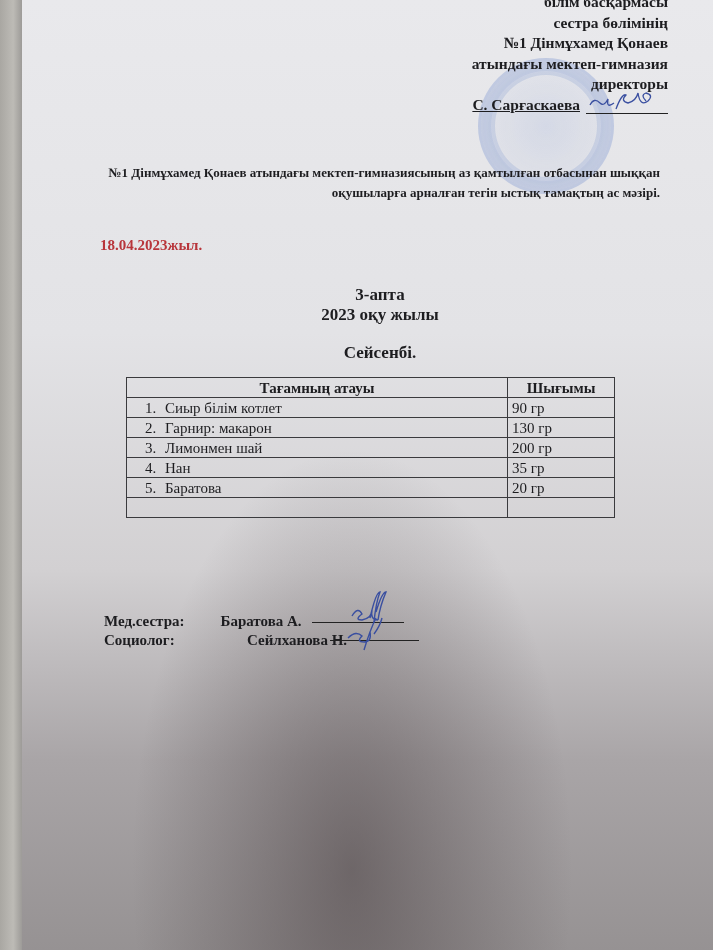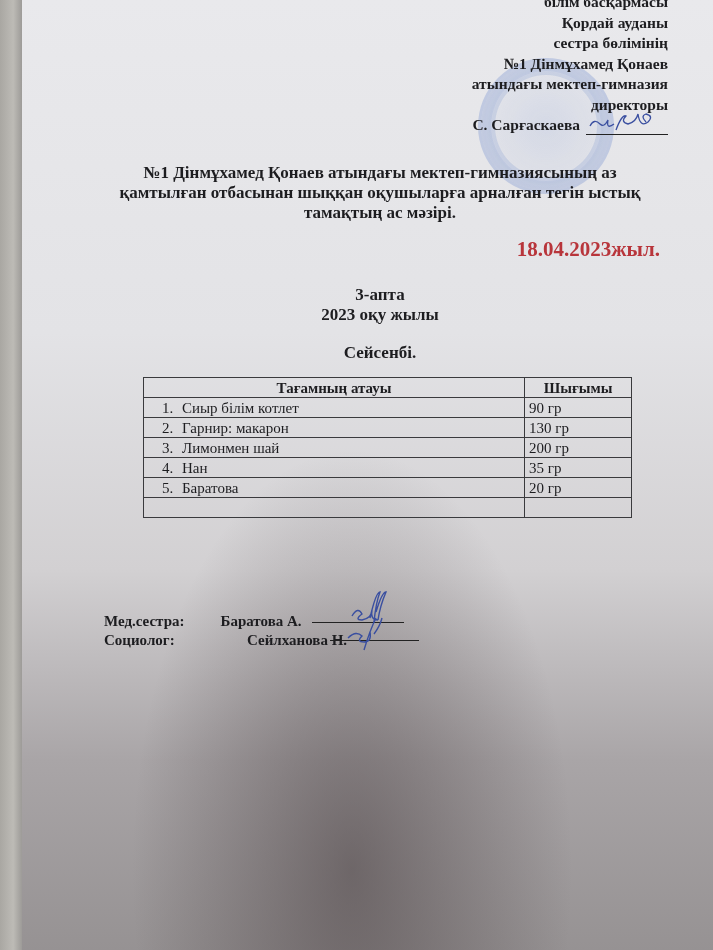"Қордай ауданы" div { html: <div>Қордай ауданы</div> -> none }
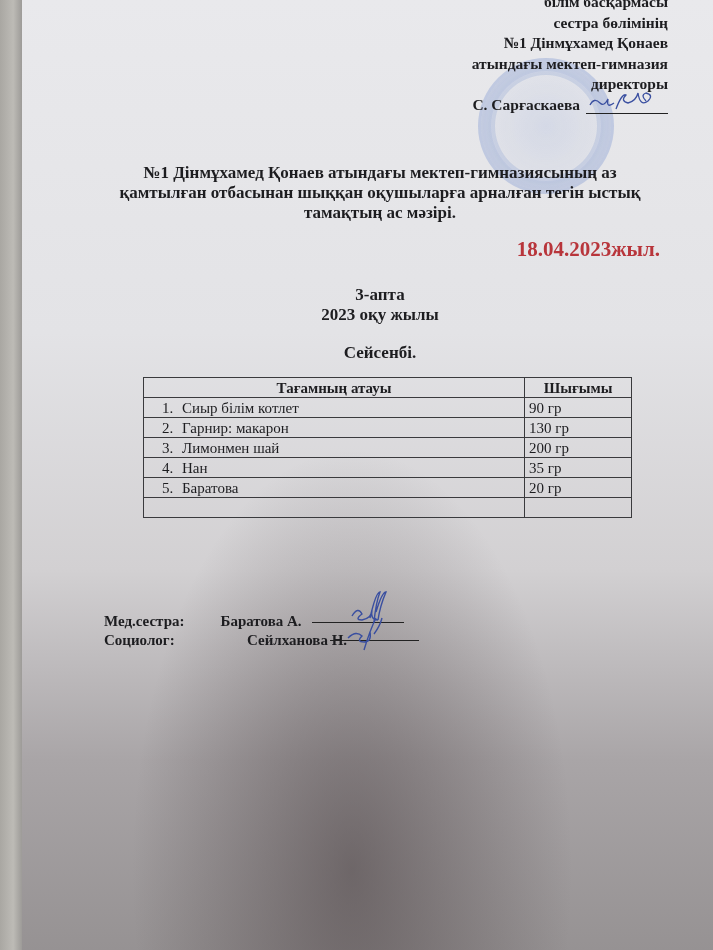"С. Сарғаскаева" div { text-decoration: none -> underline }
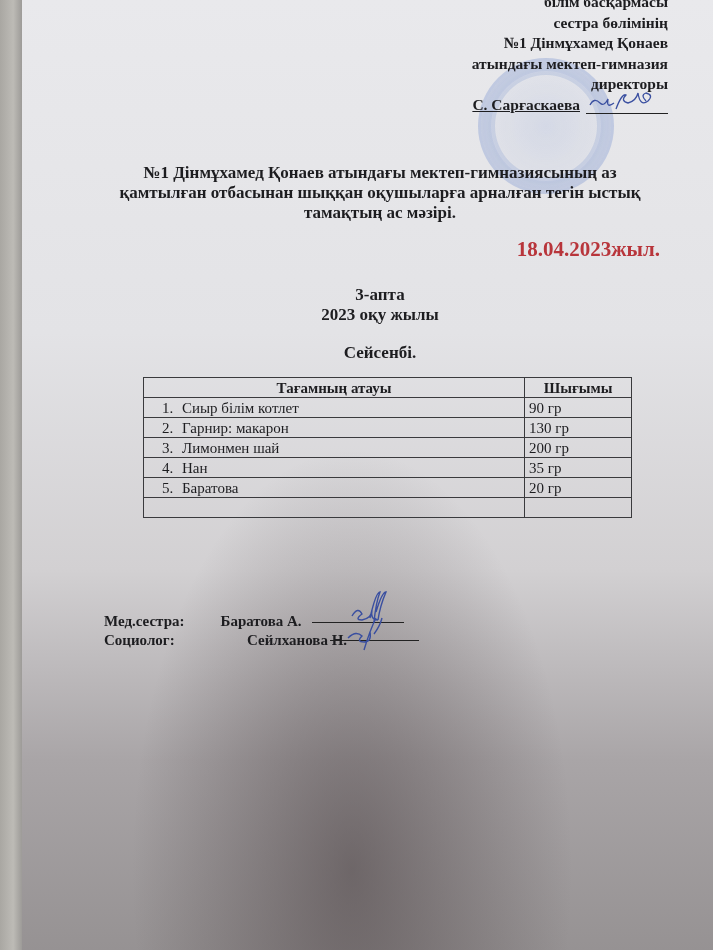"№1 Дінмұхамед Қонаев атындағы" .title { font-size: 17px -> 13px; text-align: center -> right }
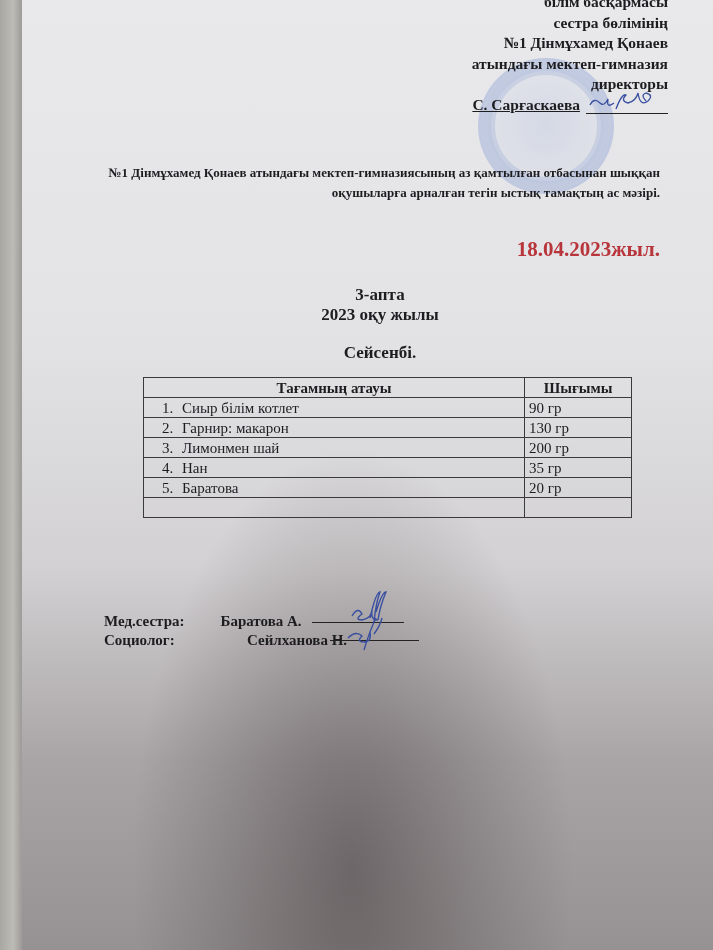"18.04.2023жыл." .date { font-size: 21px -> 15px; text-align: right -> left }
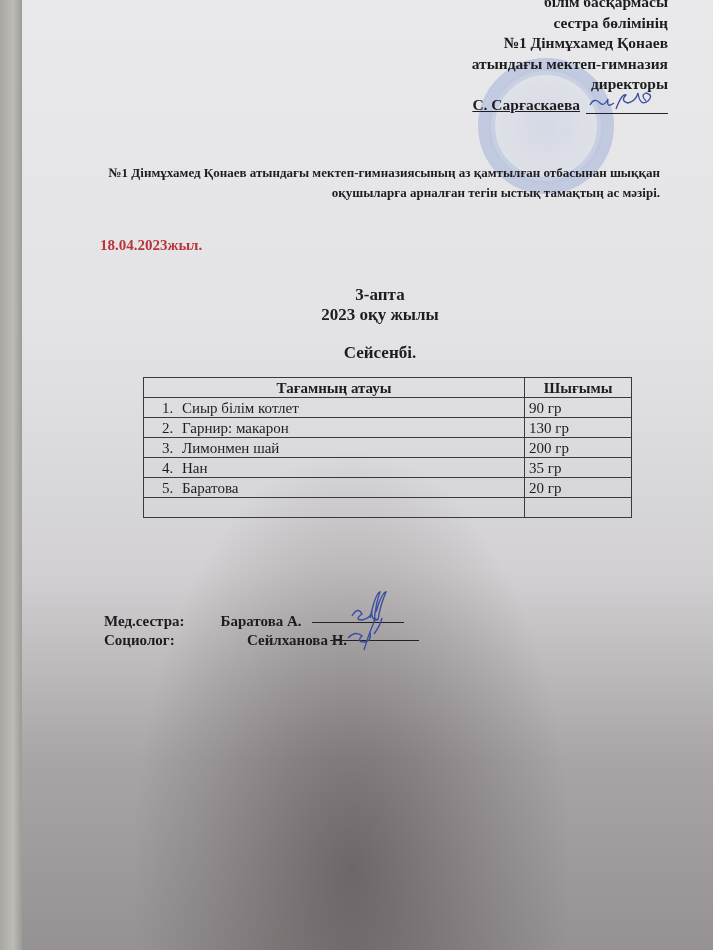"Тағамның атауы" table.menu { left: 143px -> 126px }
